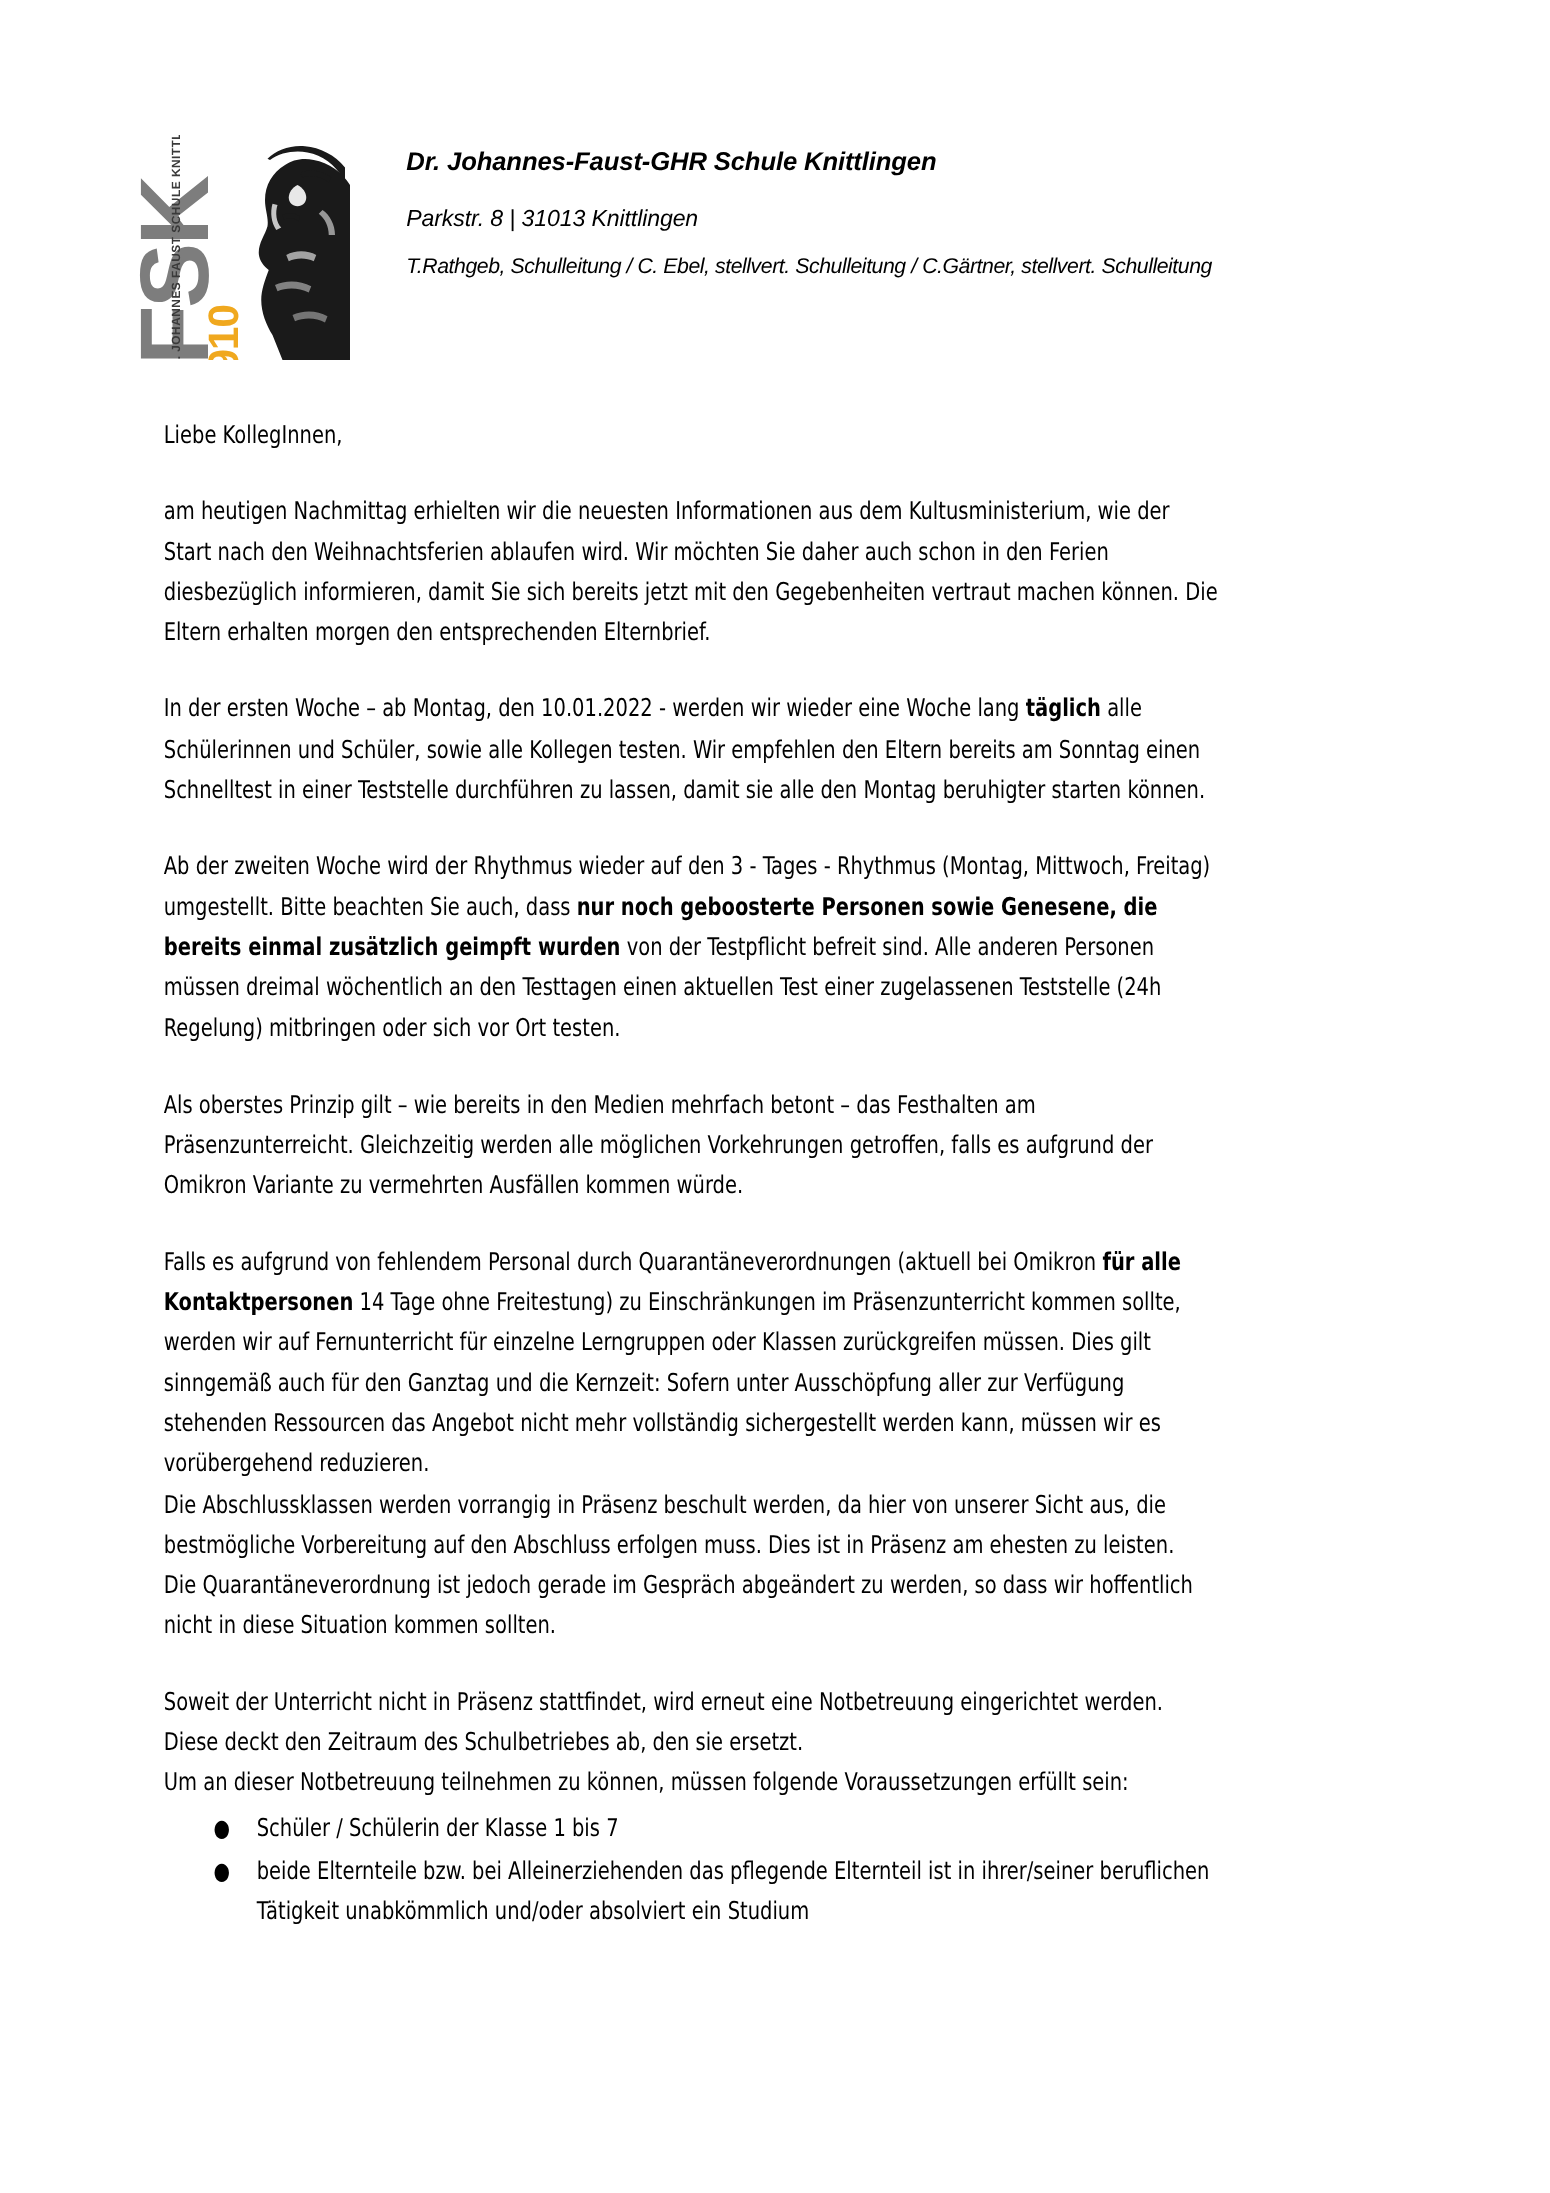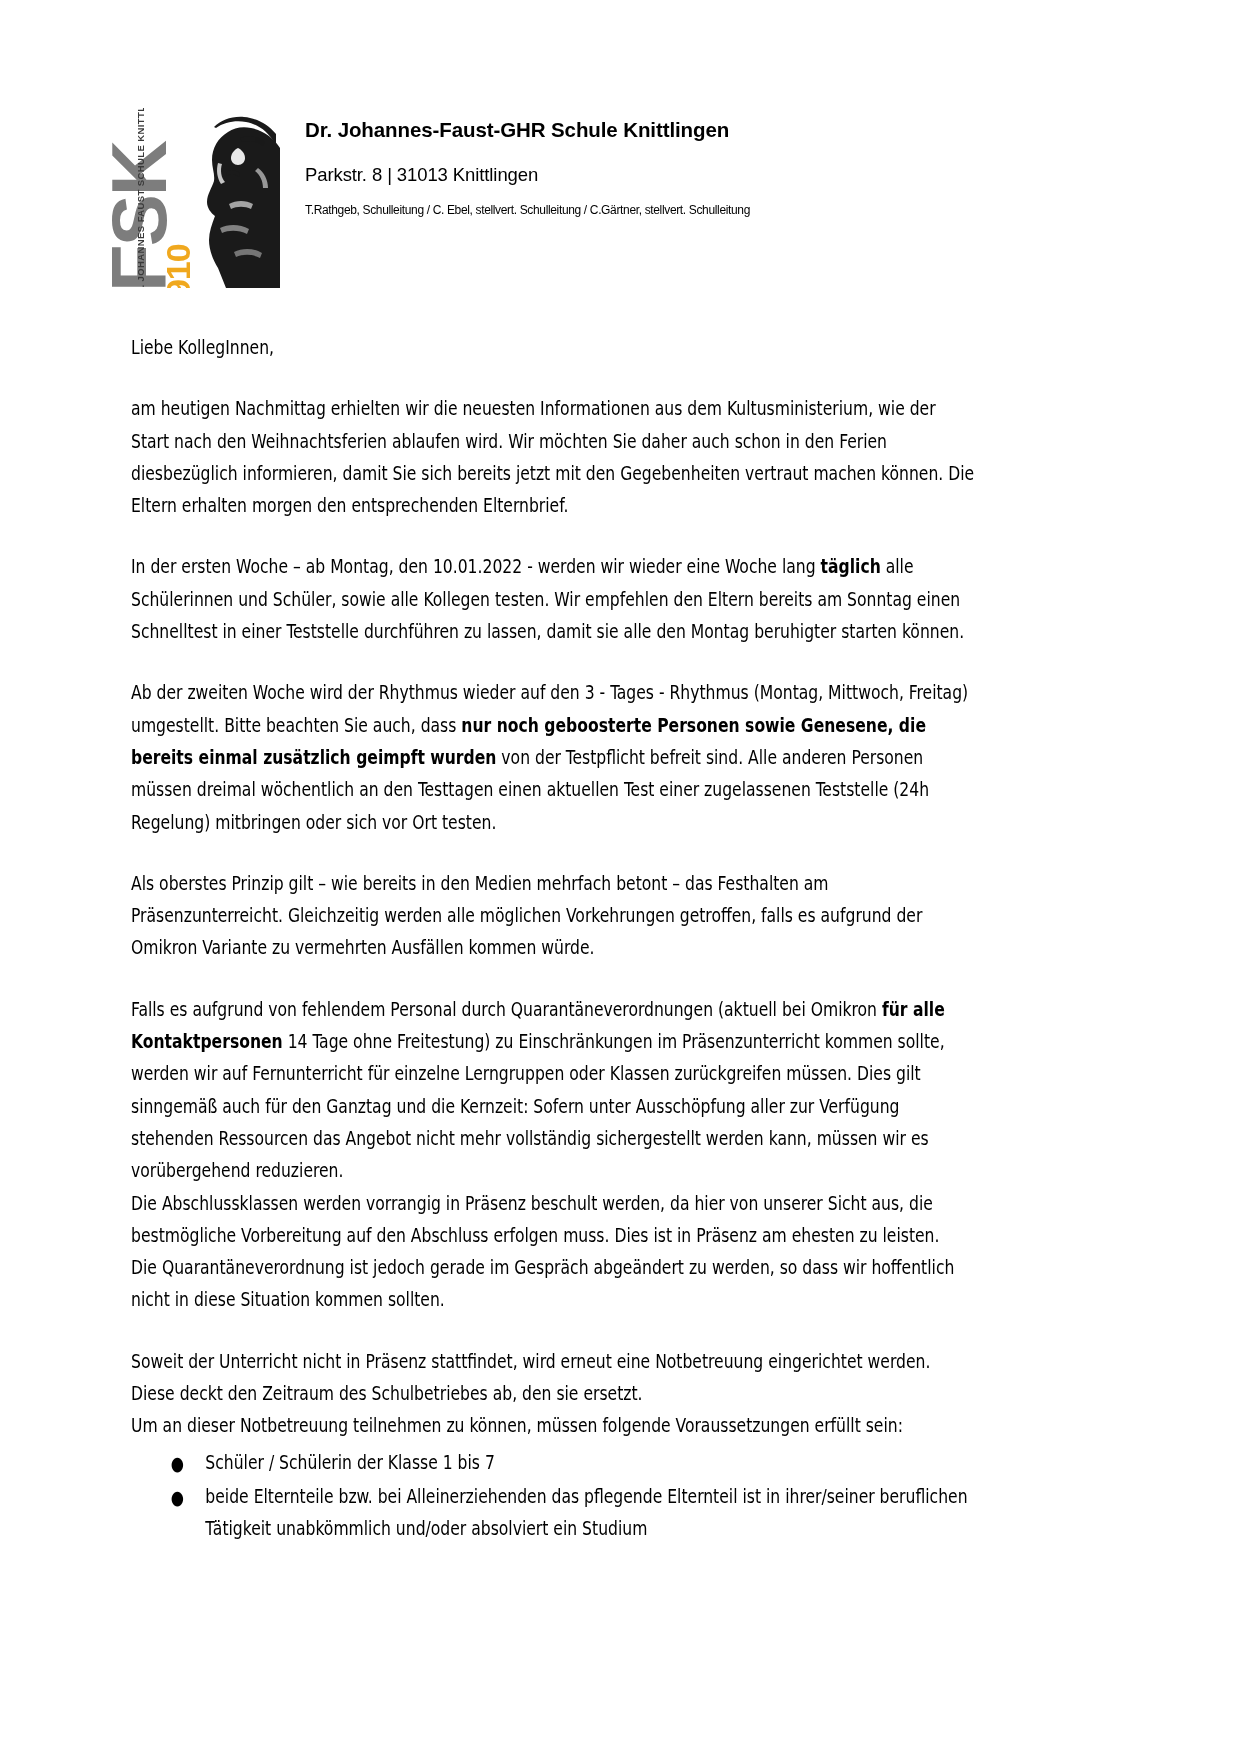"Dr. Johannes-Faust-GHR Schule" .head-text { font-style: none -> italic; padding-left: 25px -> 45px }
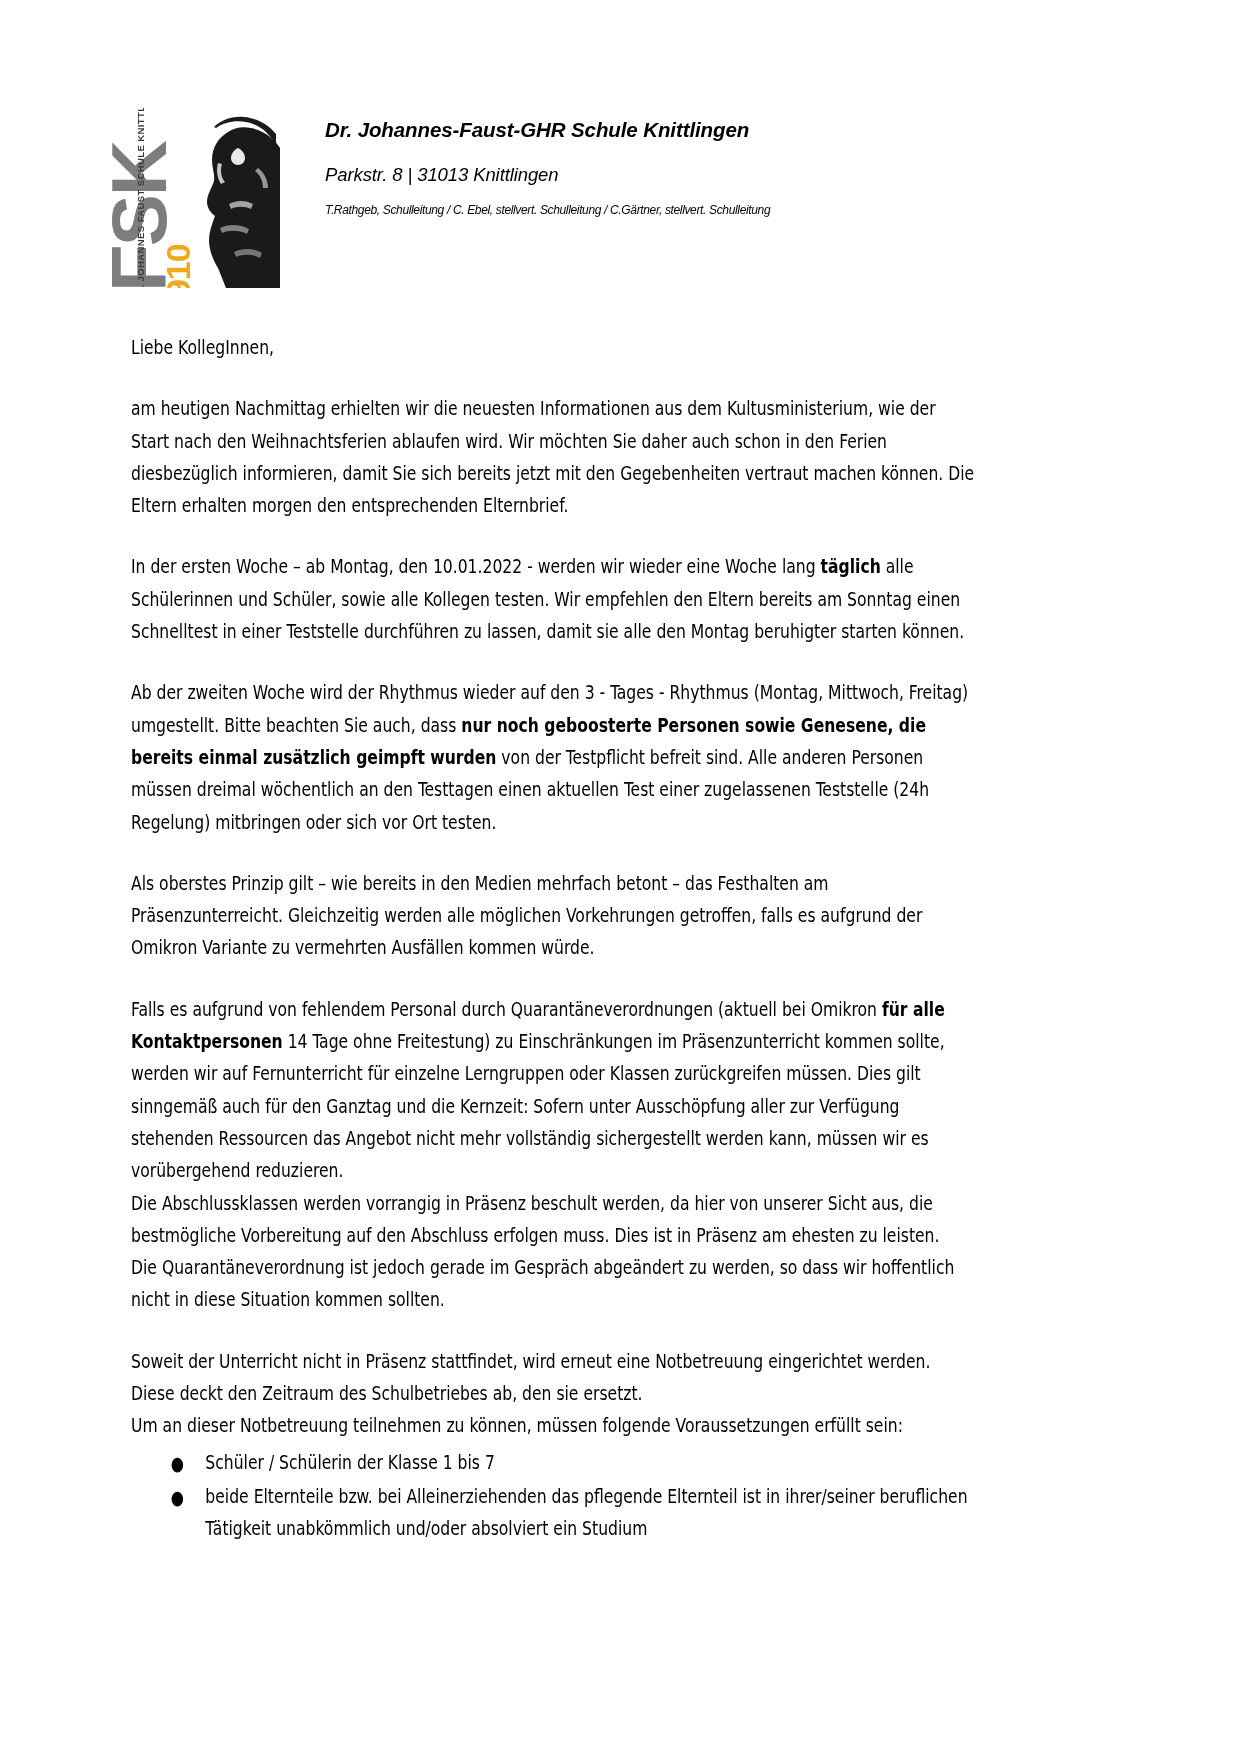"T.Rathgeb, Schulleitung / C. Ebel," .leadership { font-size: 12px -> 17px }
